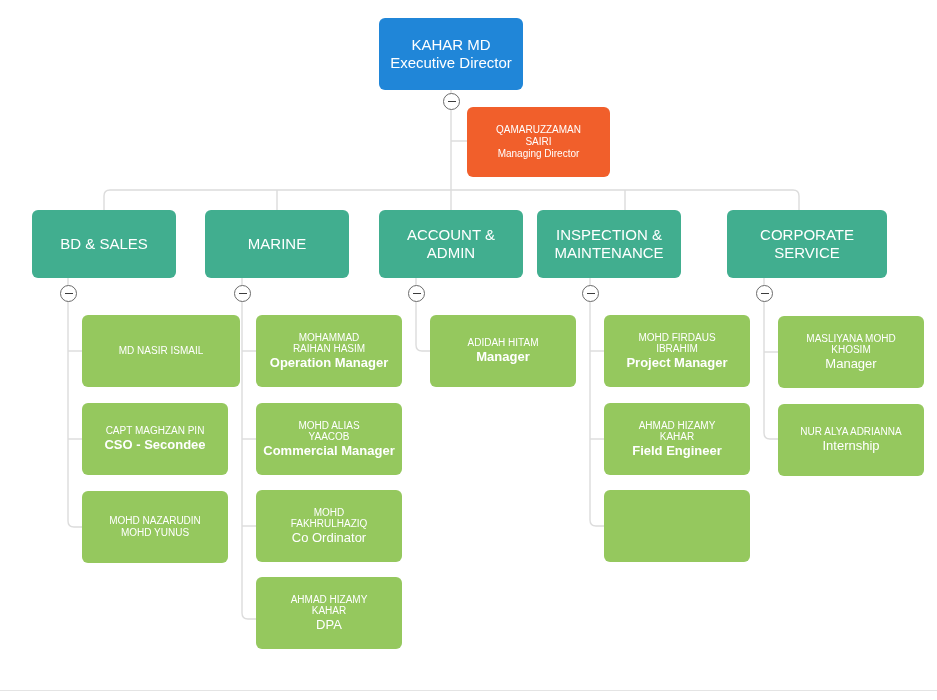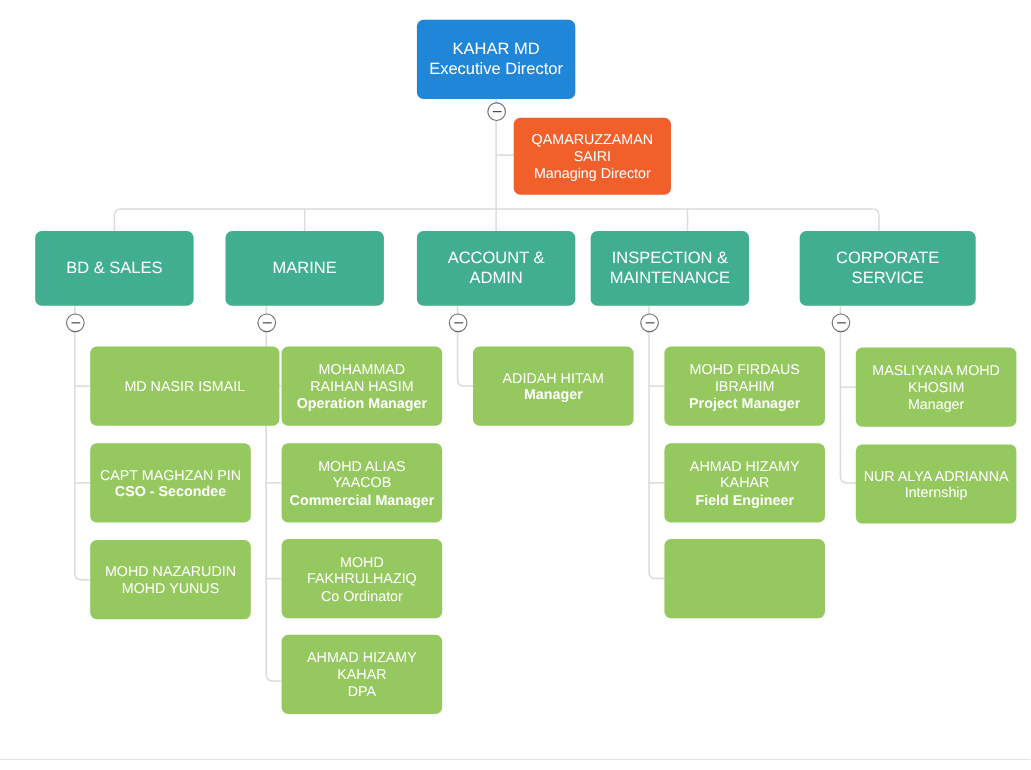"QAMARUZZAMAN" .node .name { font-size: 13px -> 10px }
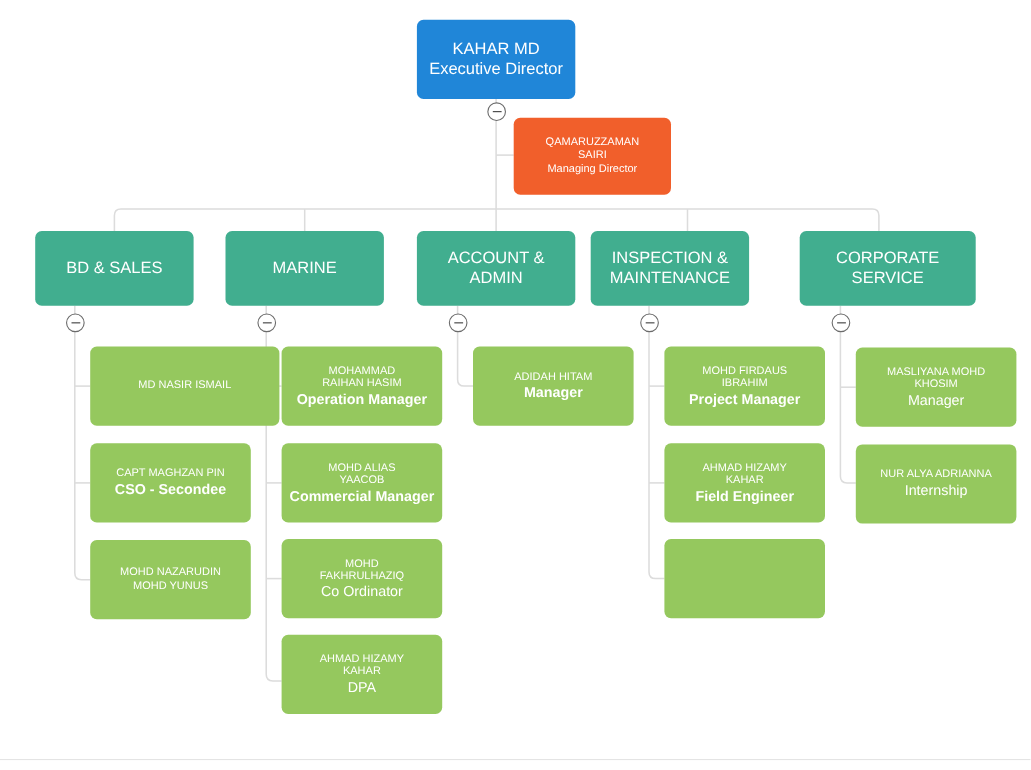"MD NASIR ISMAIL" div.node { width: 172px -> 158px }
